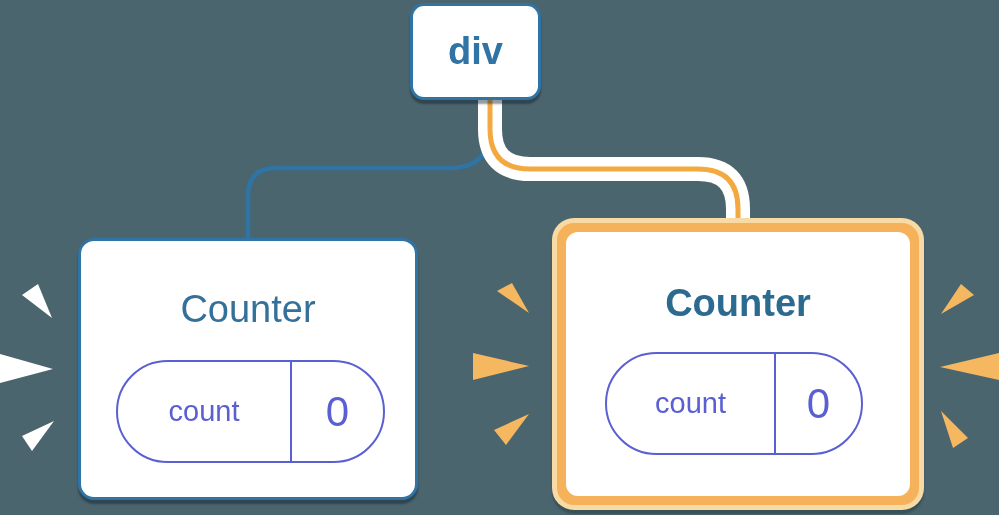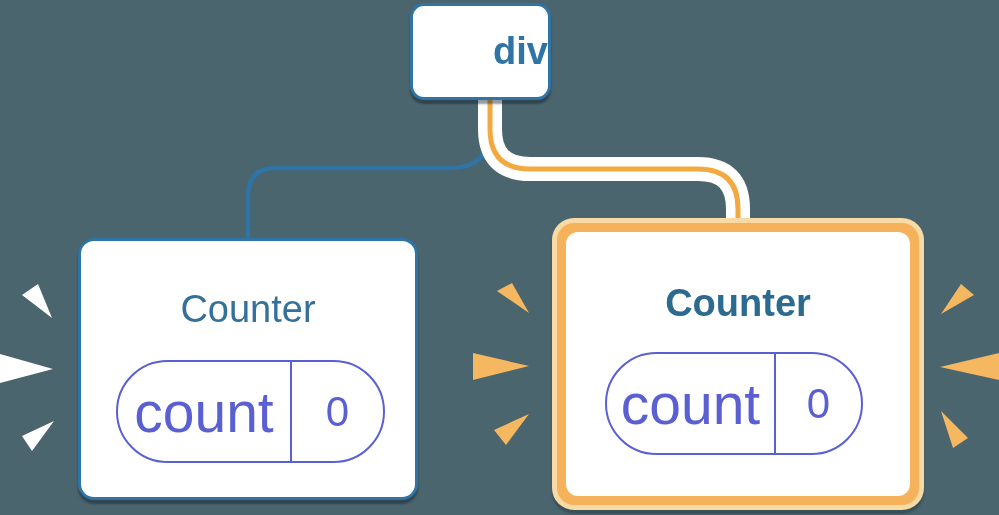"div" .node-div { justify-content: flex-end -> center; width: 141px -> 131px }
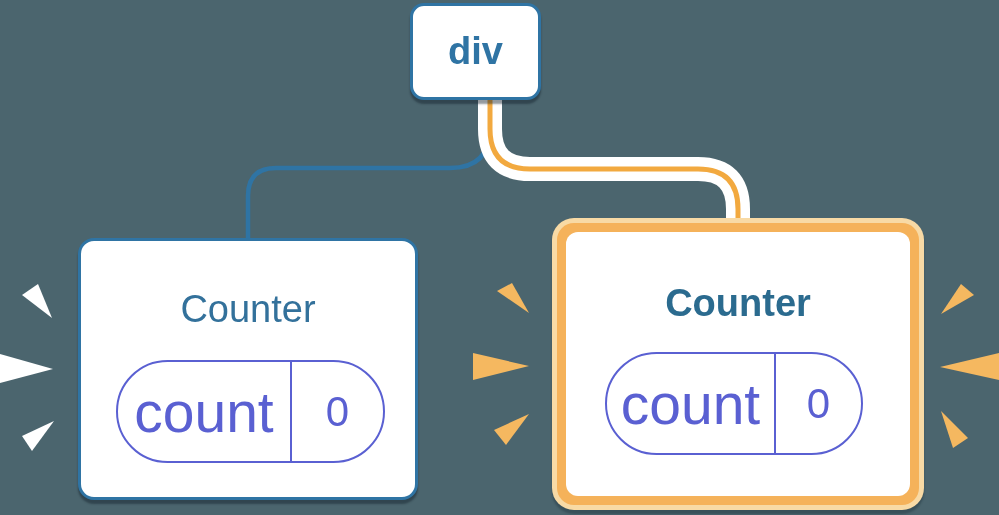"count" .state-pill .key-cell { font-size: 57px -> 29px }
